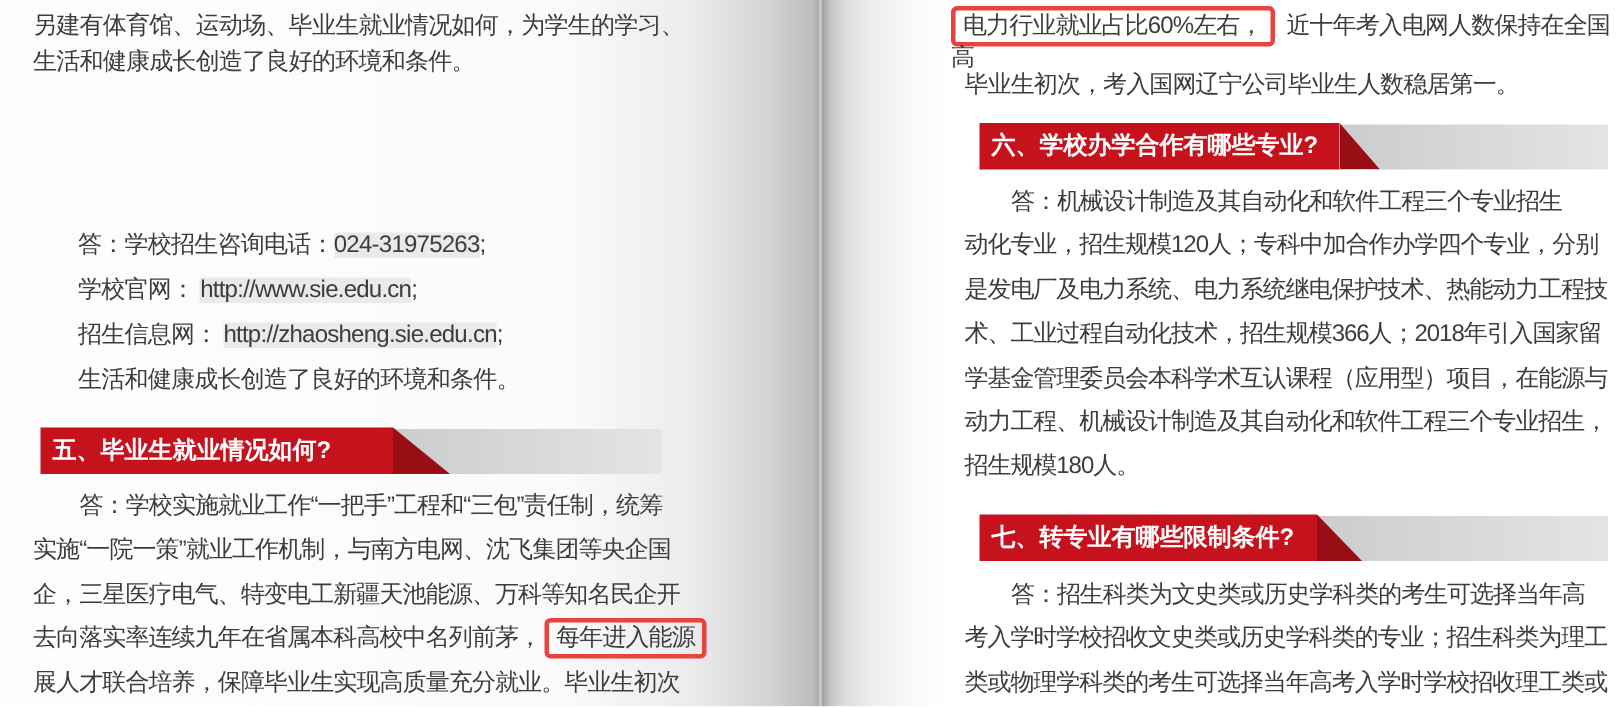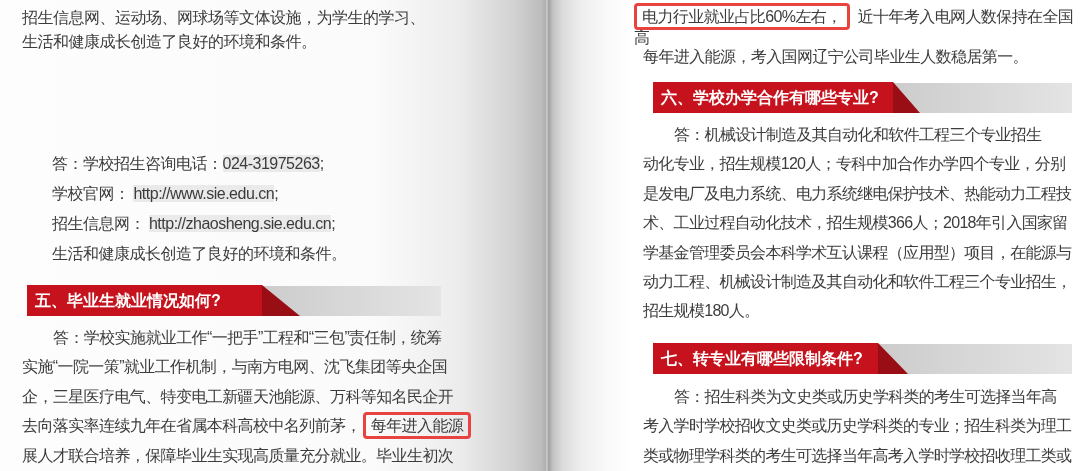"招生信息网、运动场、网球场等文体设施，为学生的学习、" div.line { text: 招生信息网、运动场、网球场等文体设施 -> 另建有体育馆、运动场、毕业生就业情况如何 }
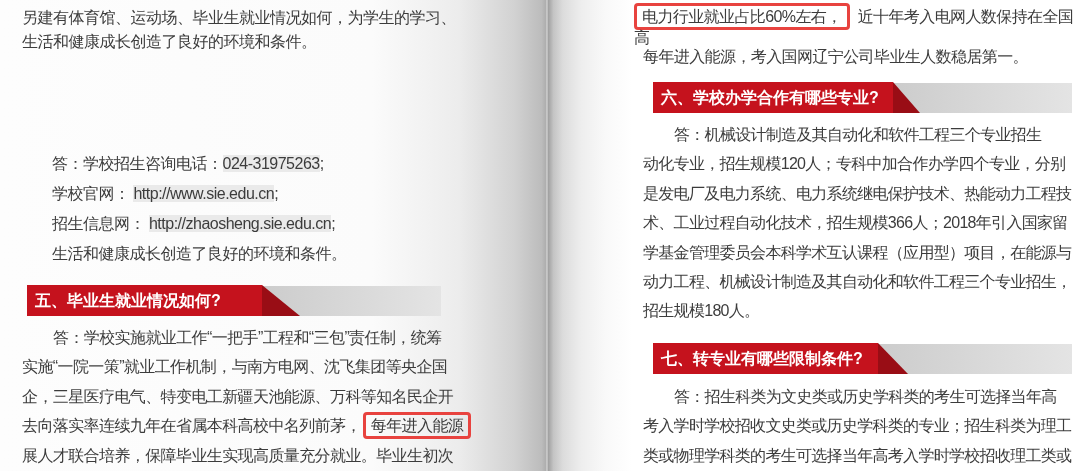"每年进入能源，考入国网辽宁公司毕业生人数稳居第一。" div.blk { text: 每年进入能源 -> 毕业生初次 }
